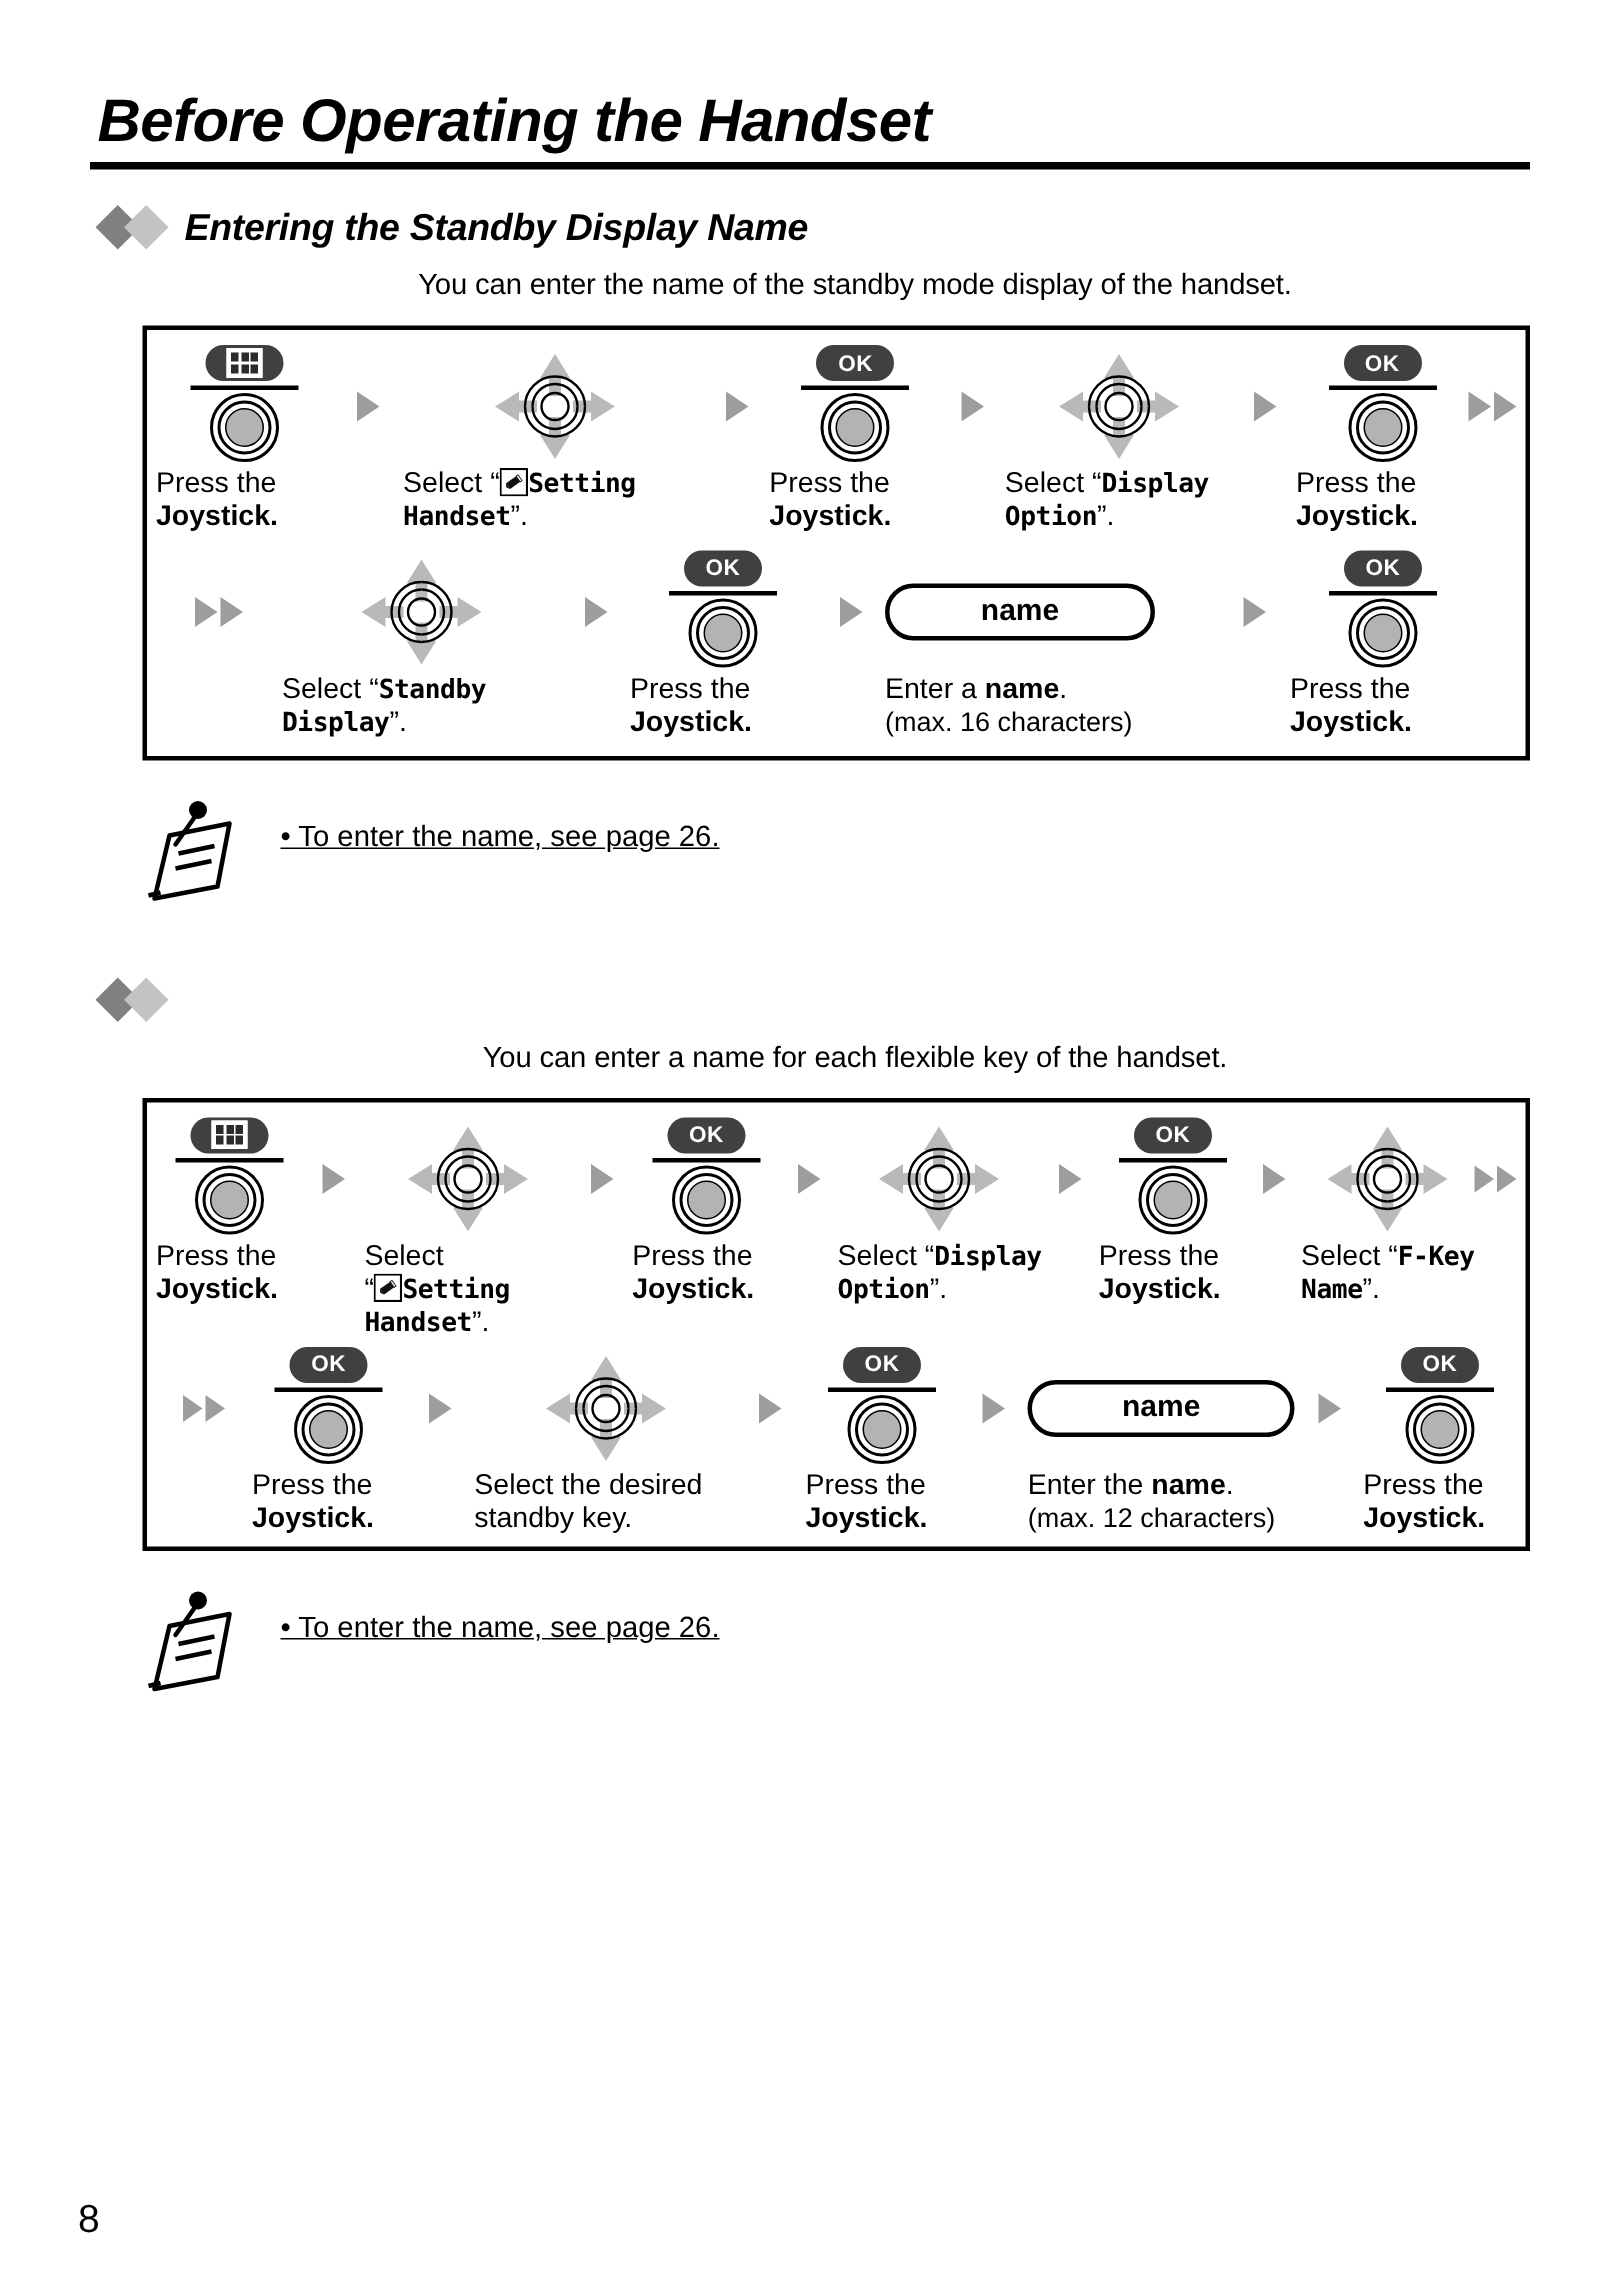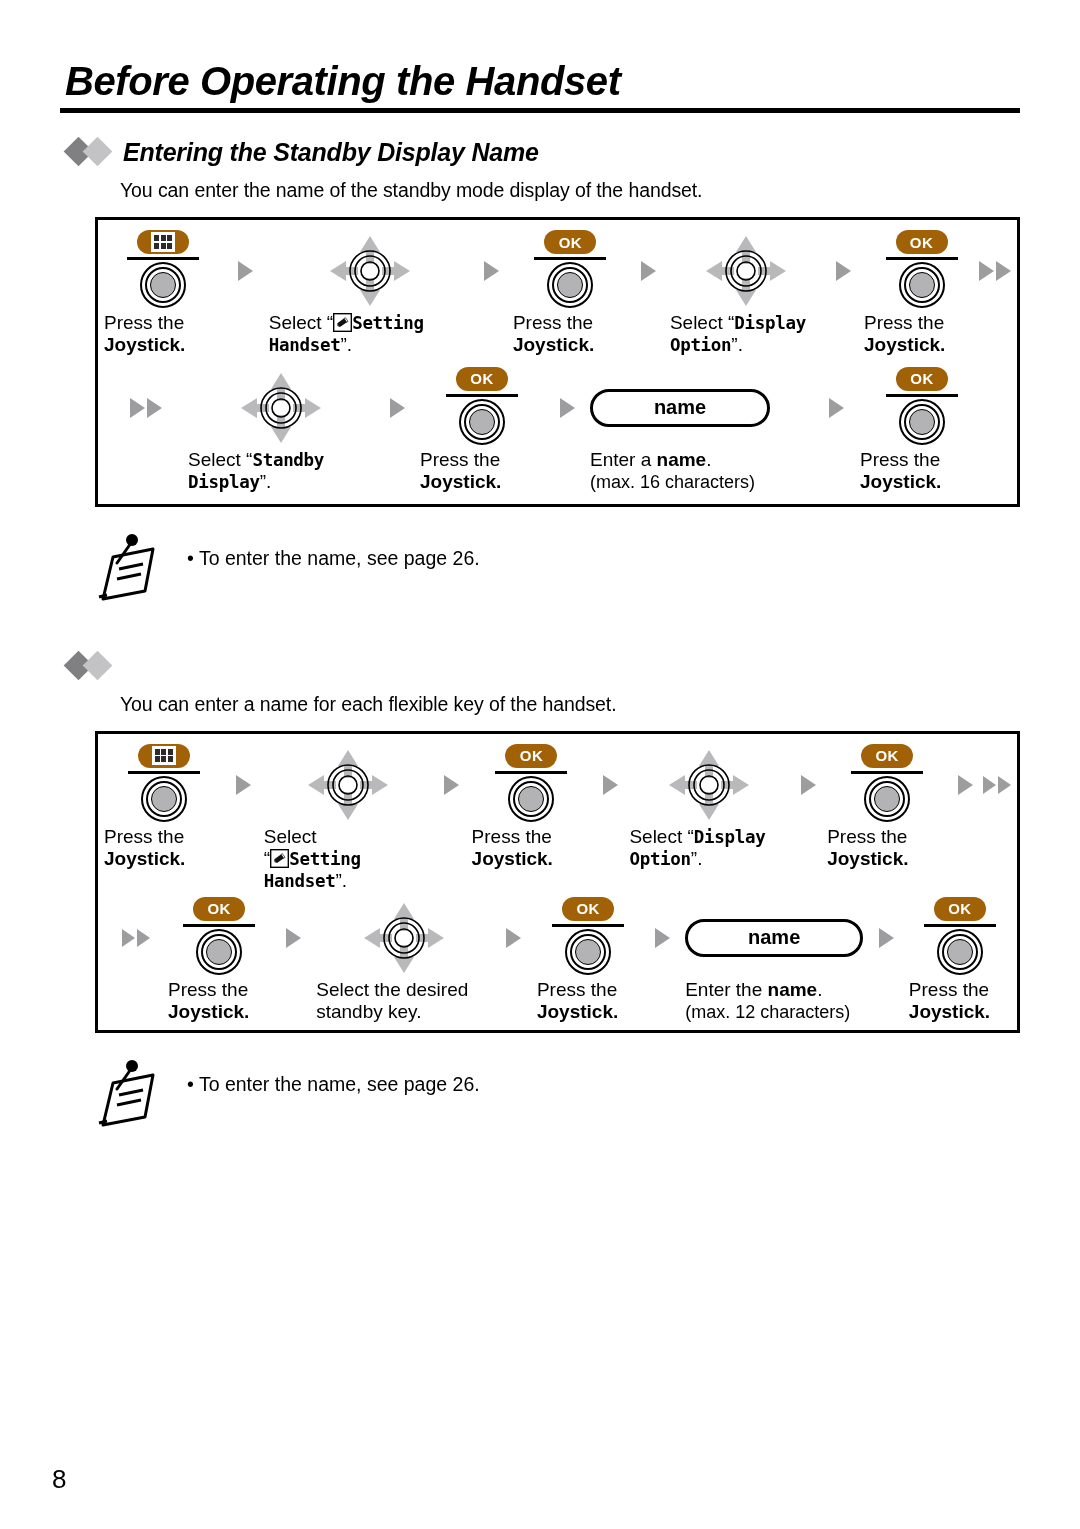"You can enter the name" .section-desc { text-align: none -> center }
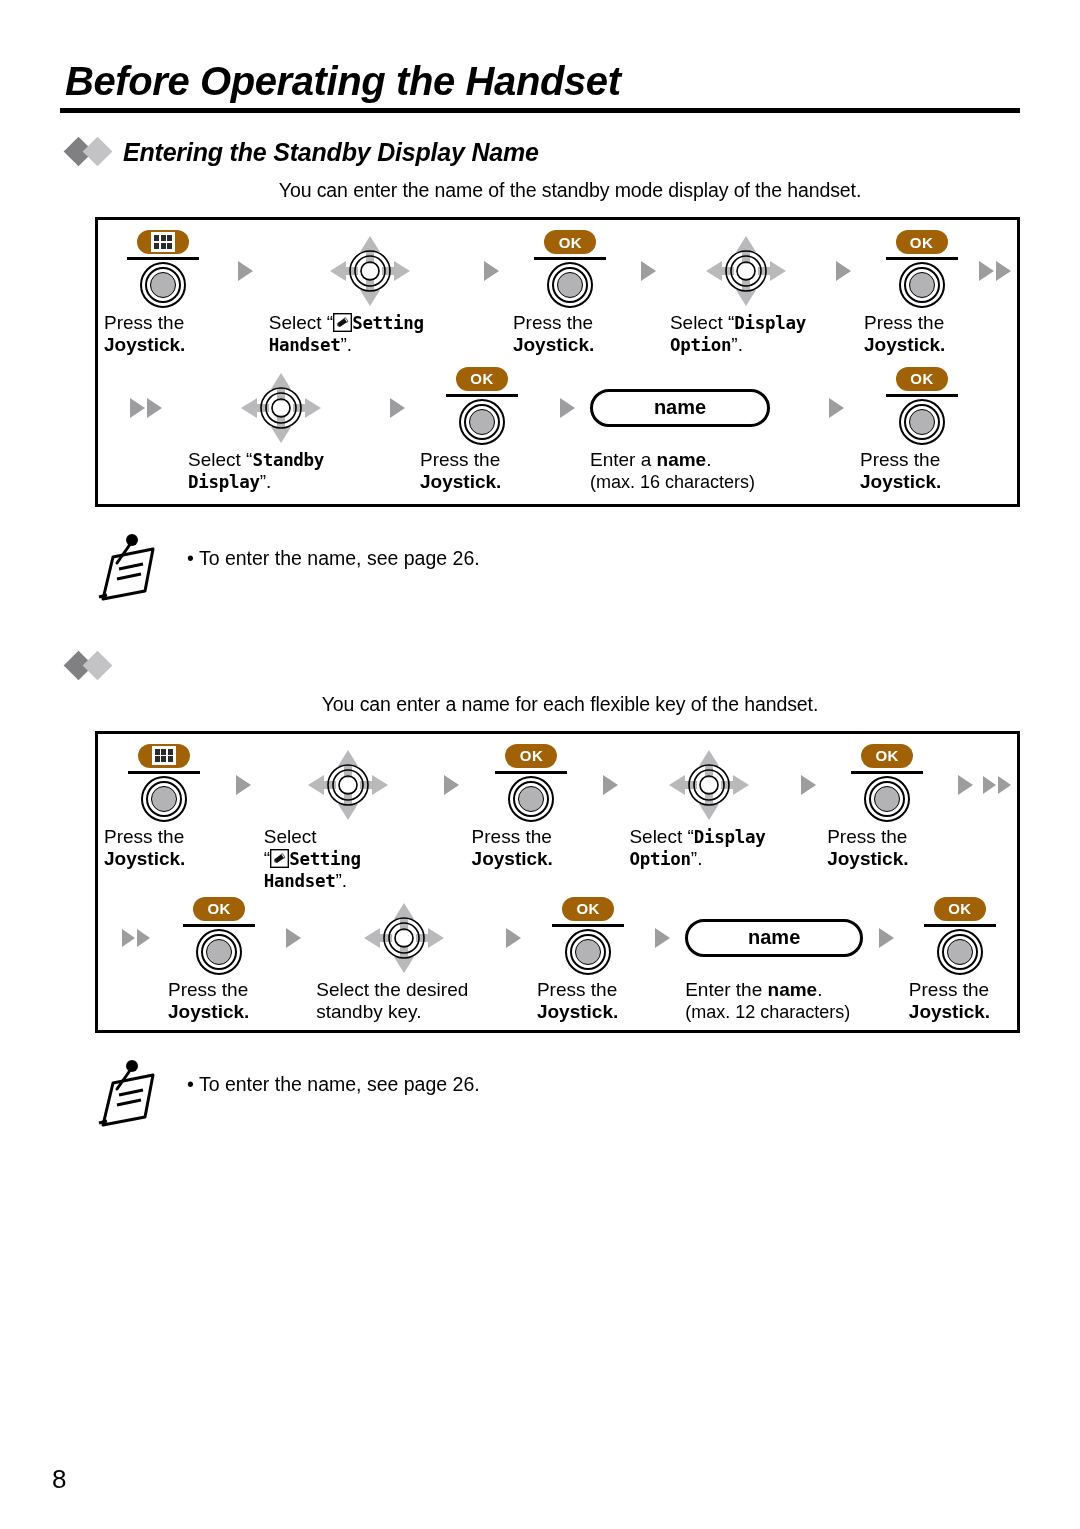"OK" .cap { background: #a16207 -> #404040 }
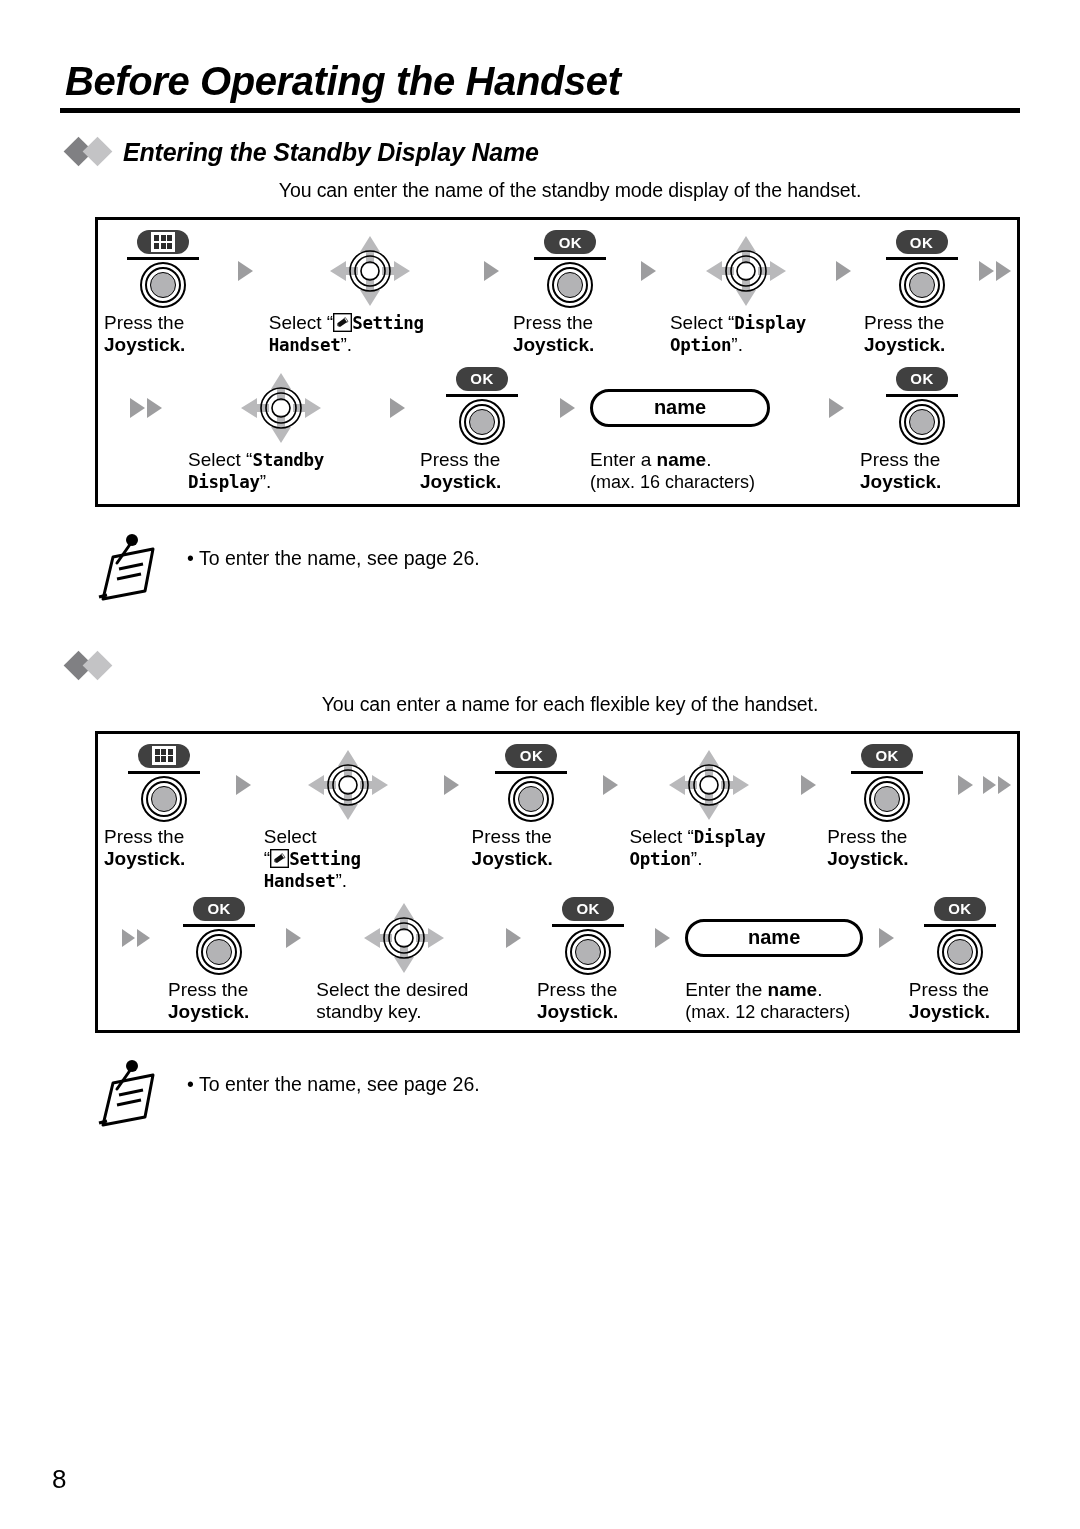"• To enter the name," .note { text-decoration: none -> underline }
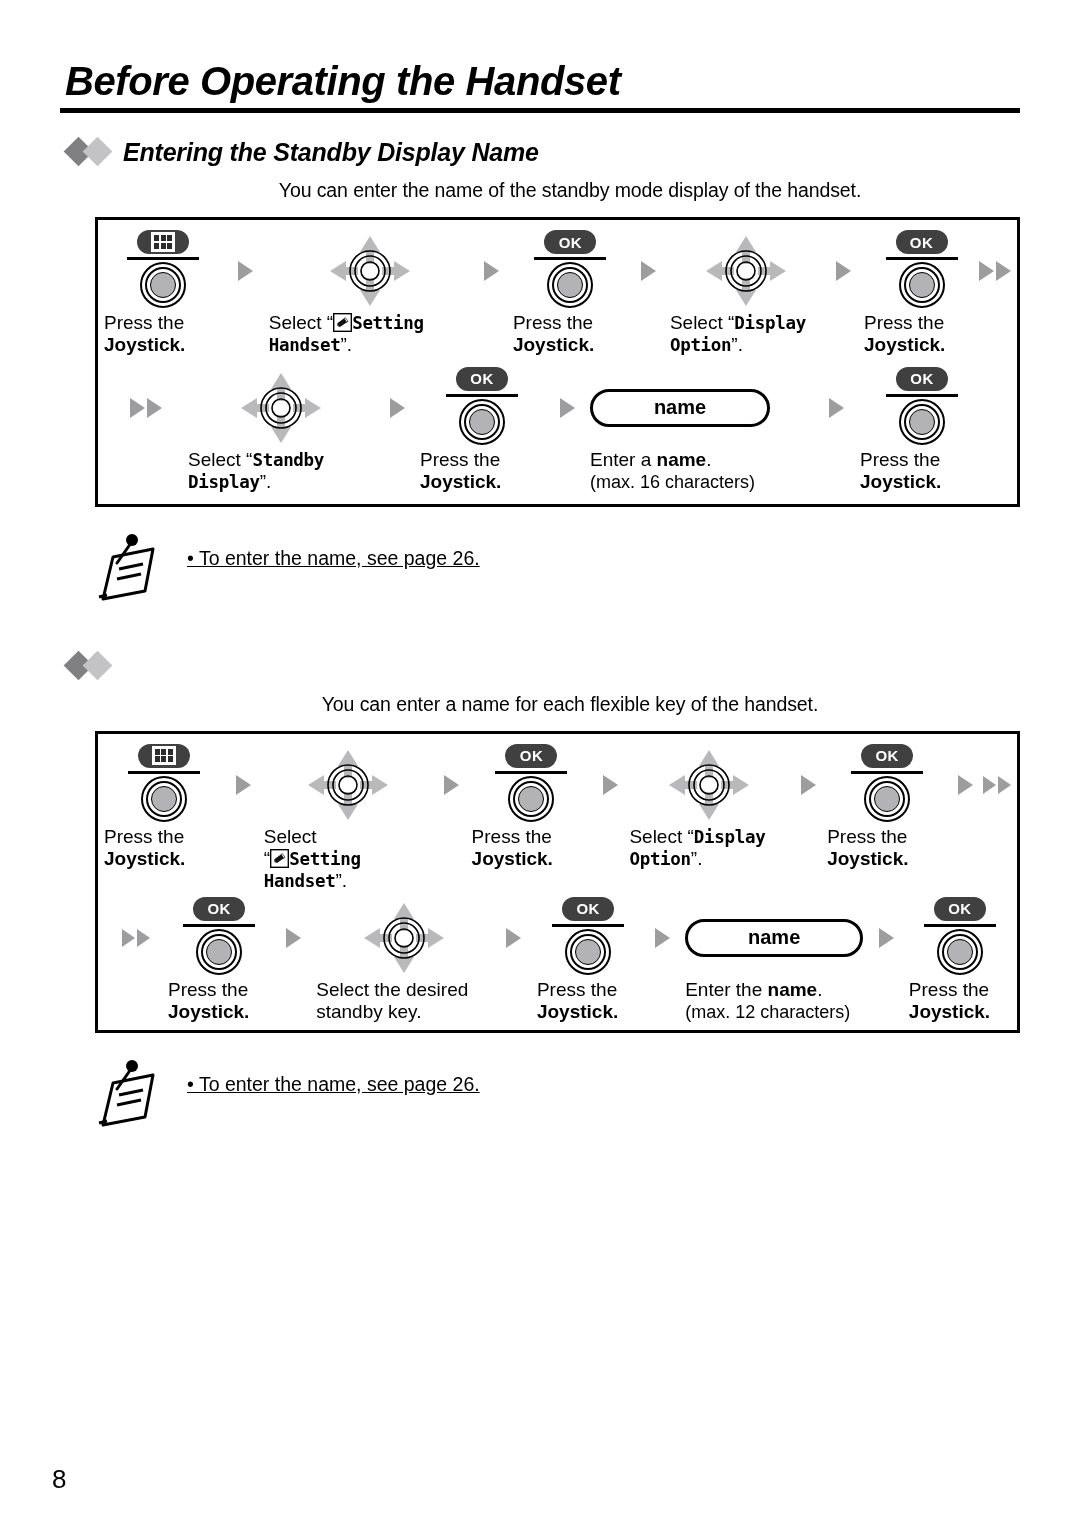"Select “F-Key" div.step { html: none -> <div> <div> <span> <svg> <use></use> </svg> </span> </div> <div> <span>Select “</span><span>F-Key</span><br> <span>Name</span><span>”.</span> </div> </div> }
